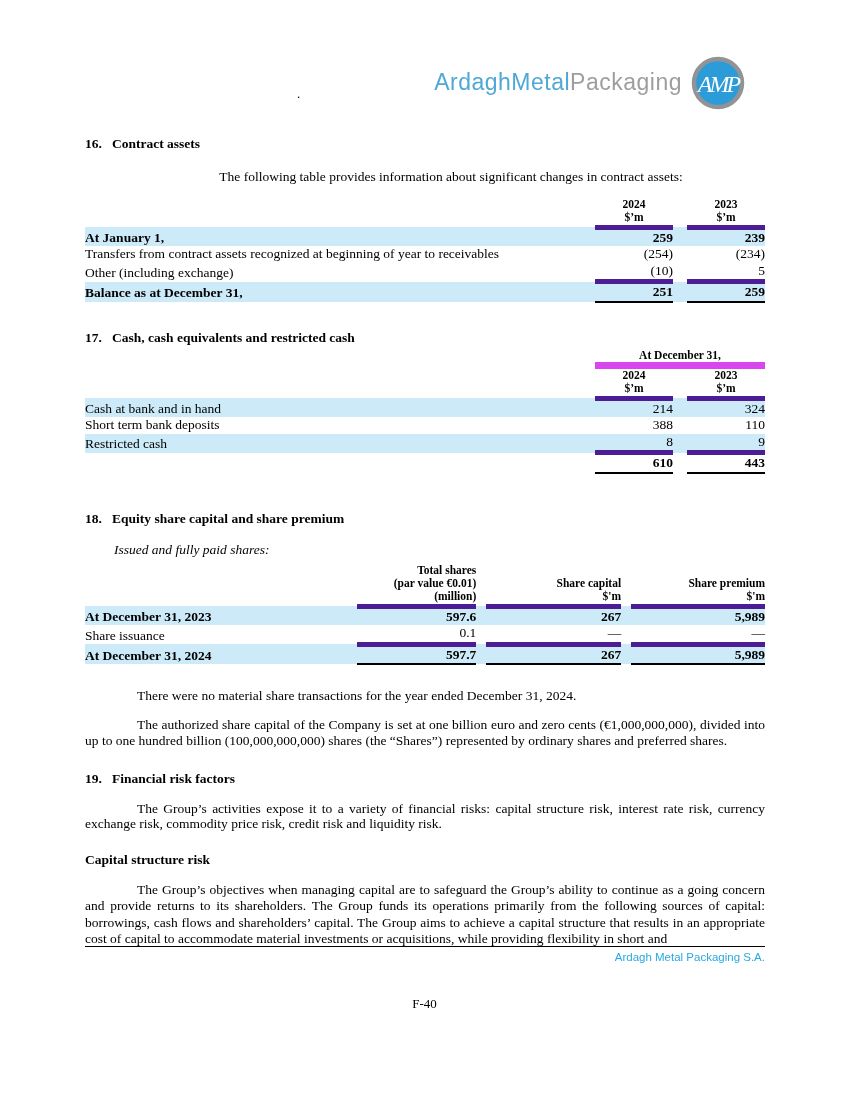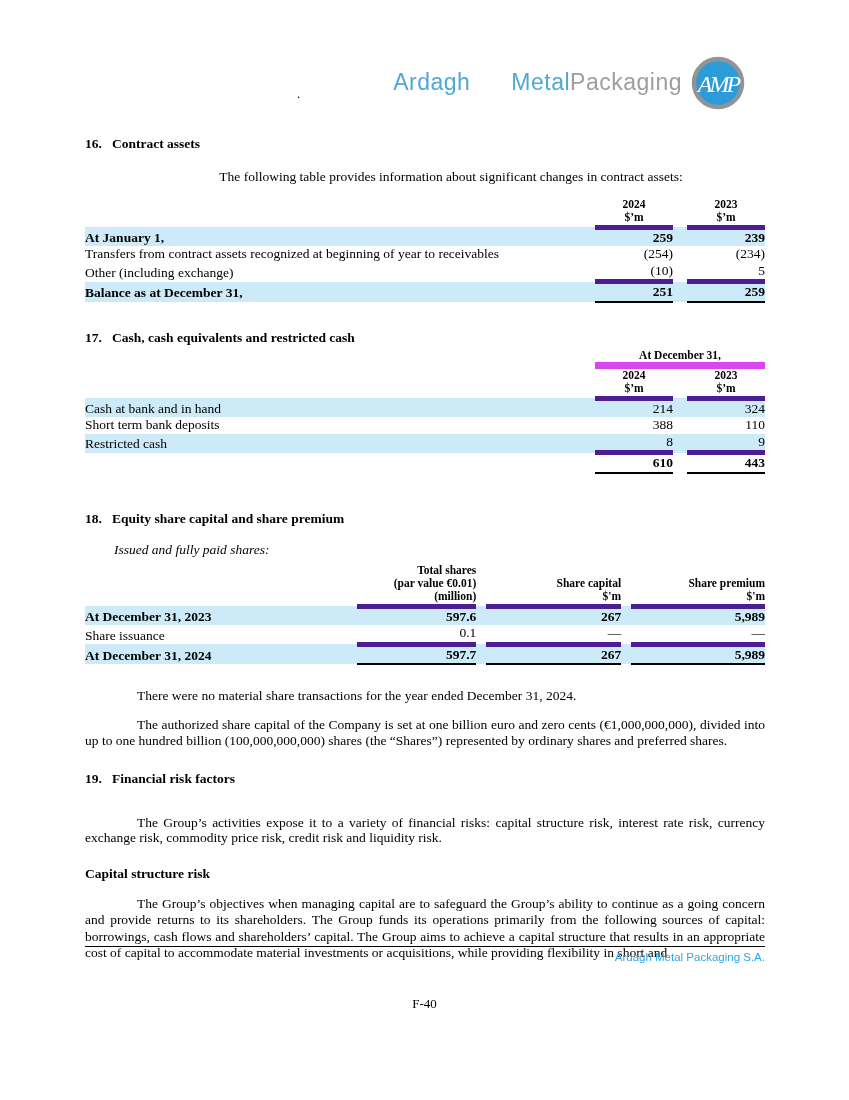"Ardagh" .logo-text .blue { margin-left: 41px -> none }
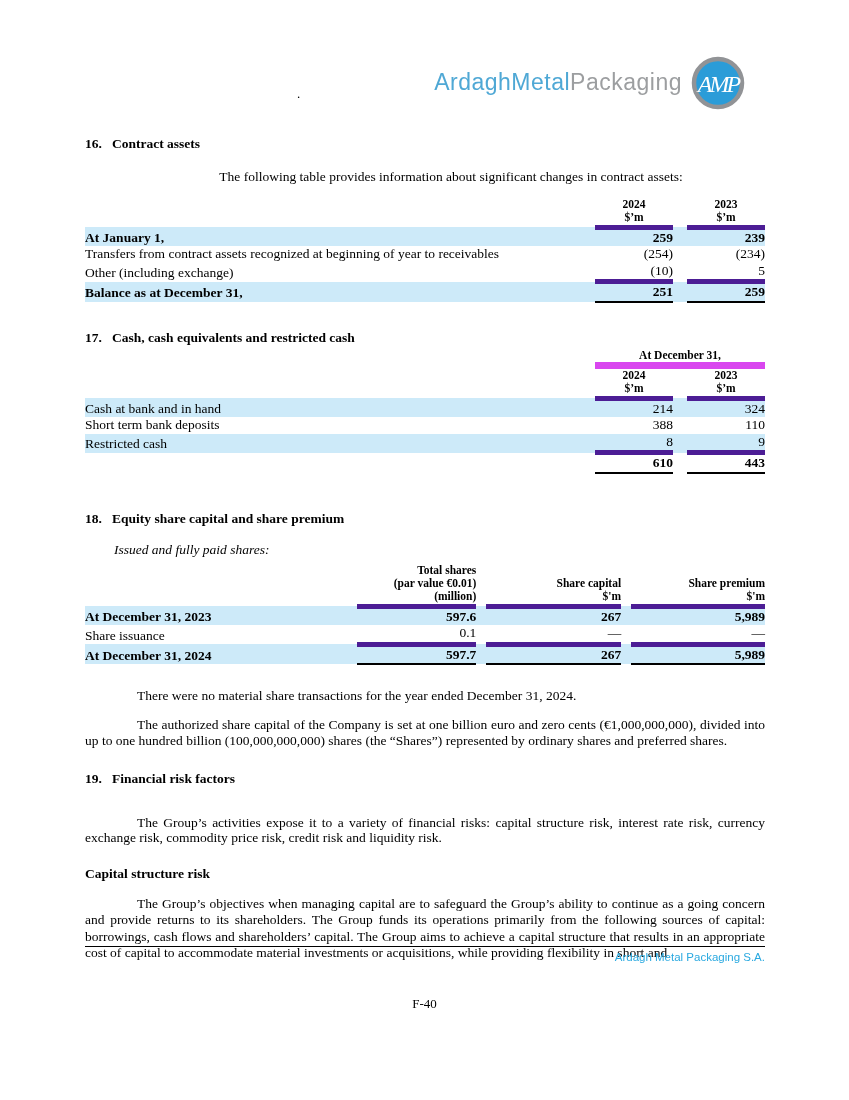"The Group’s activities expose it" #paraC { margin-top: 28px -> 14px }
